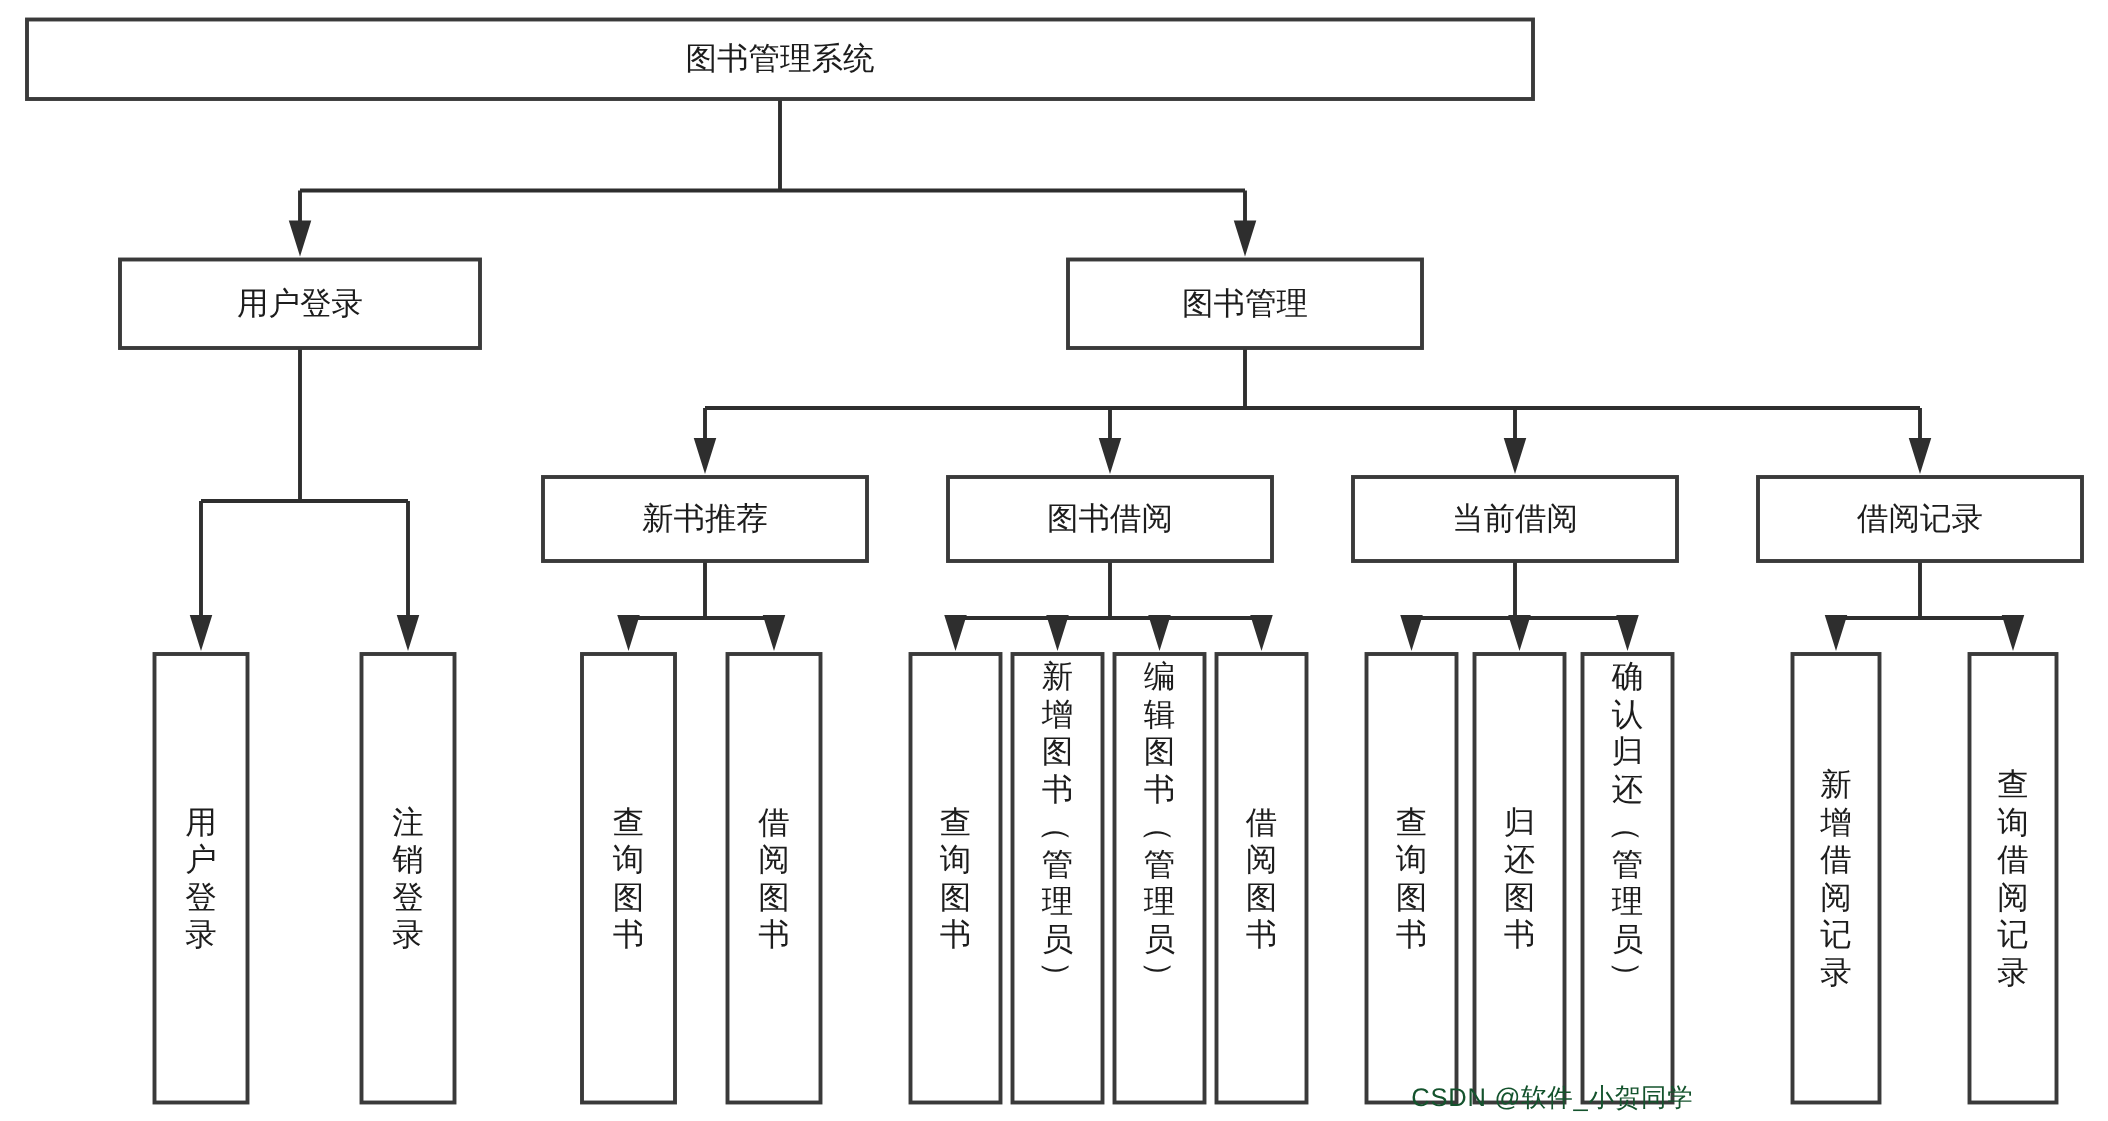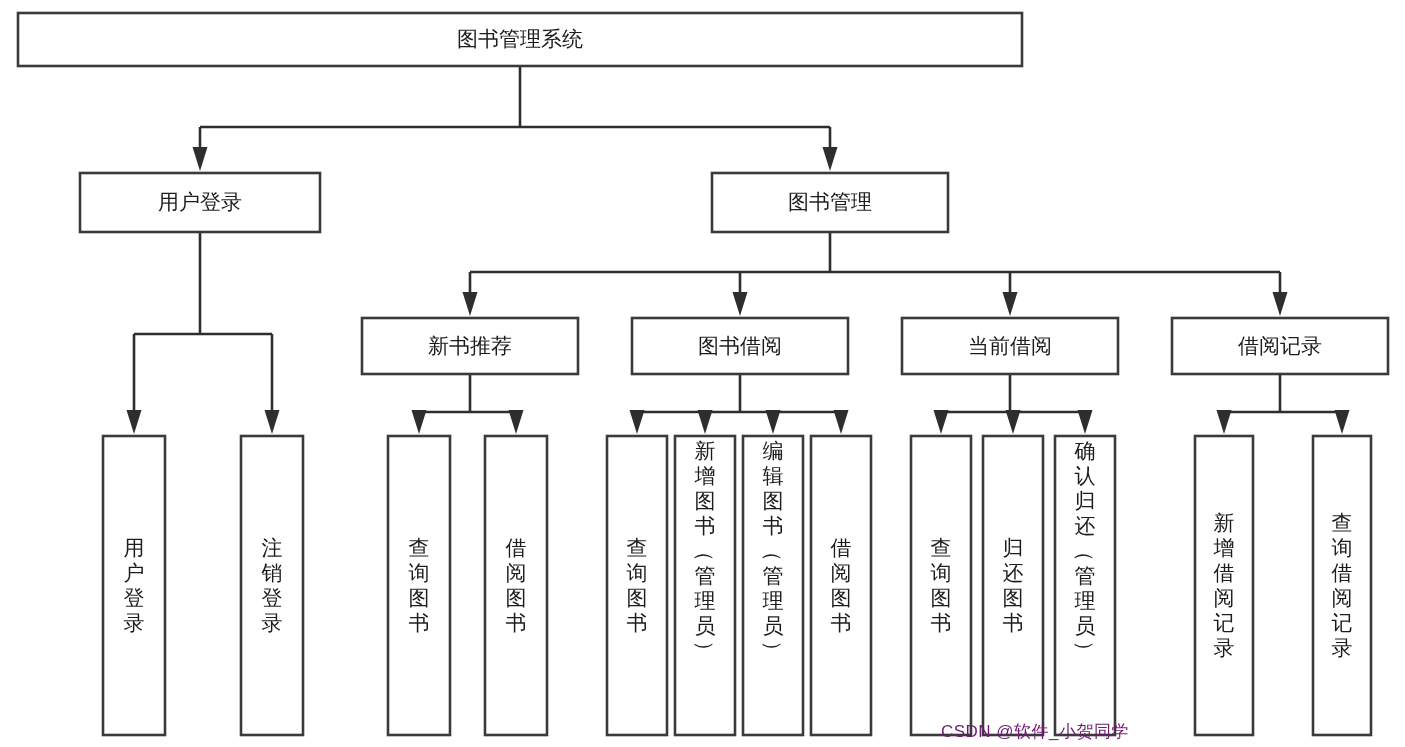"CSDN @软件_小贺同学" .watermark { color: #701a75 -> #14532d }
